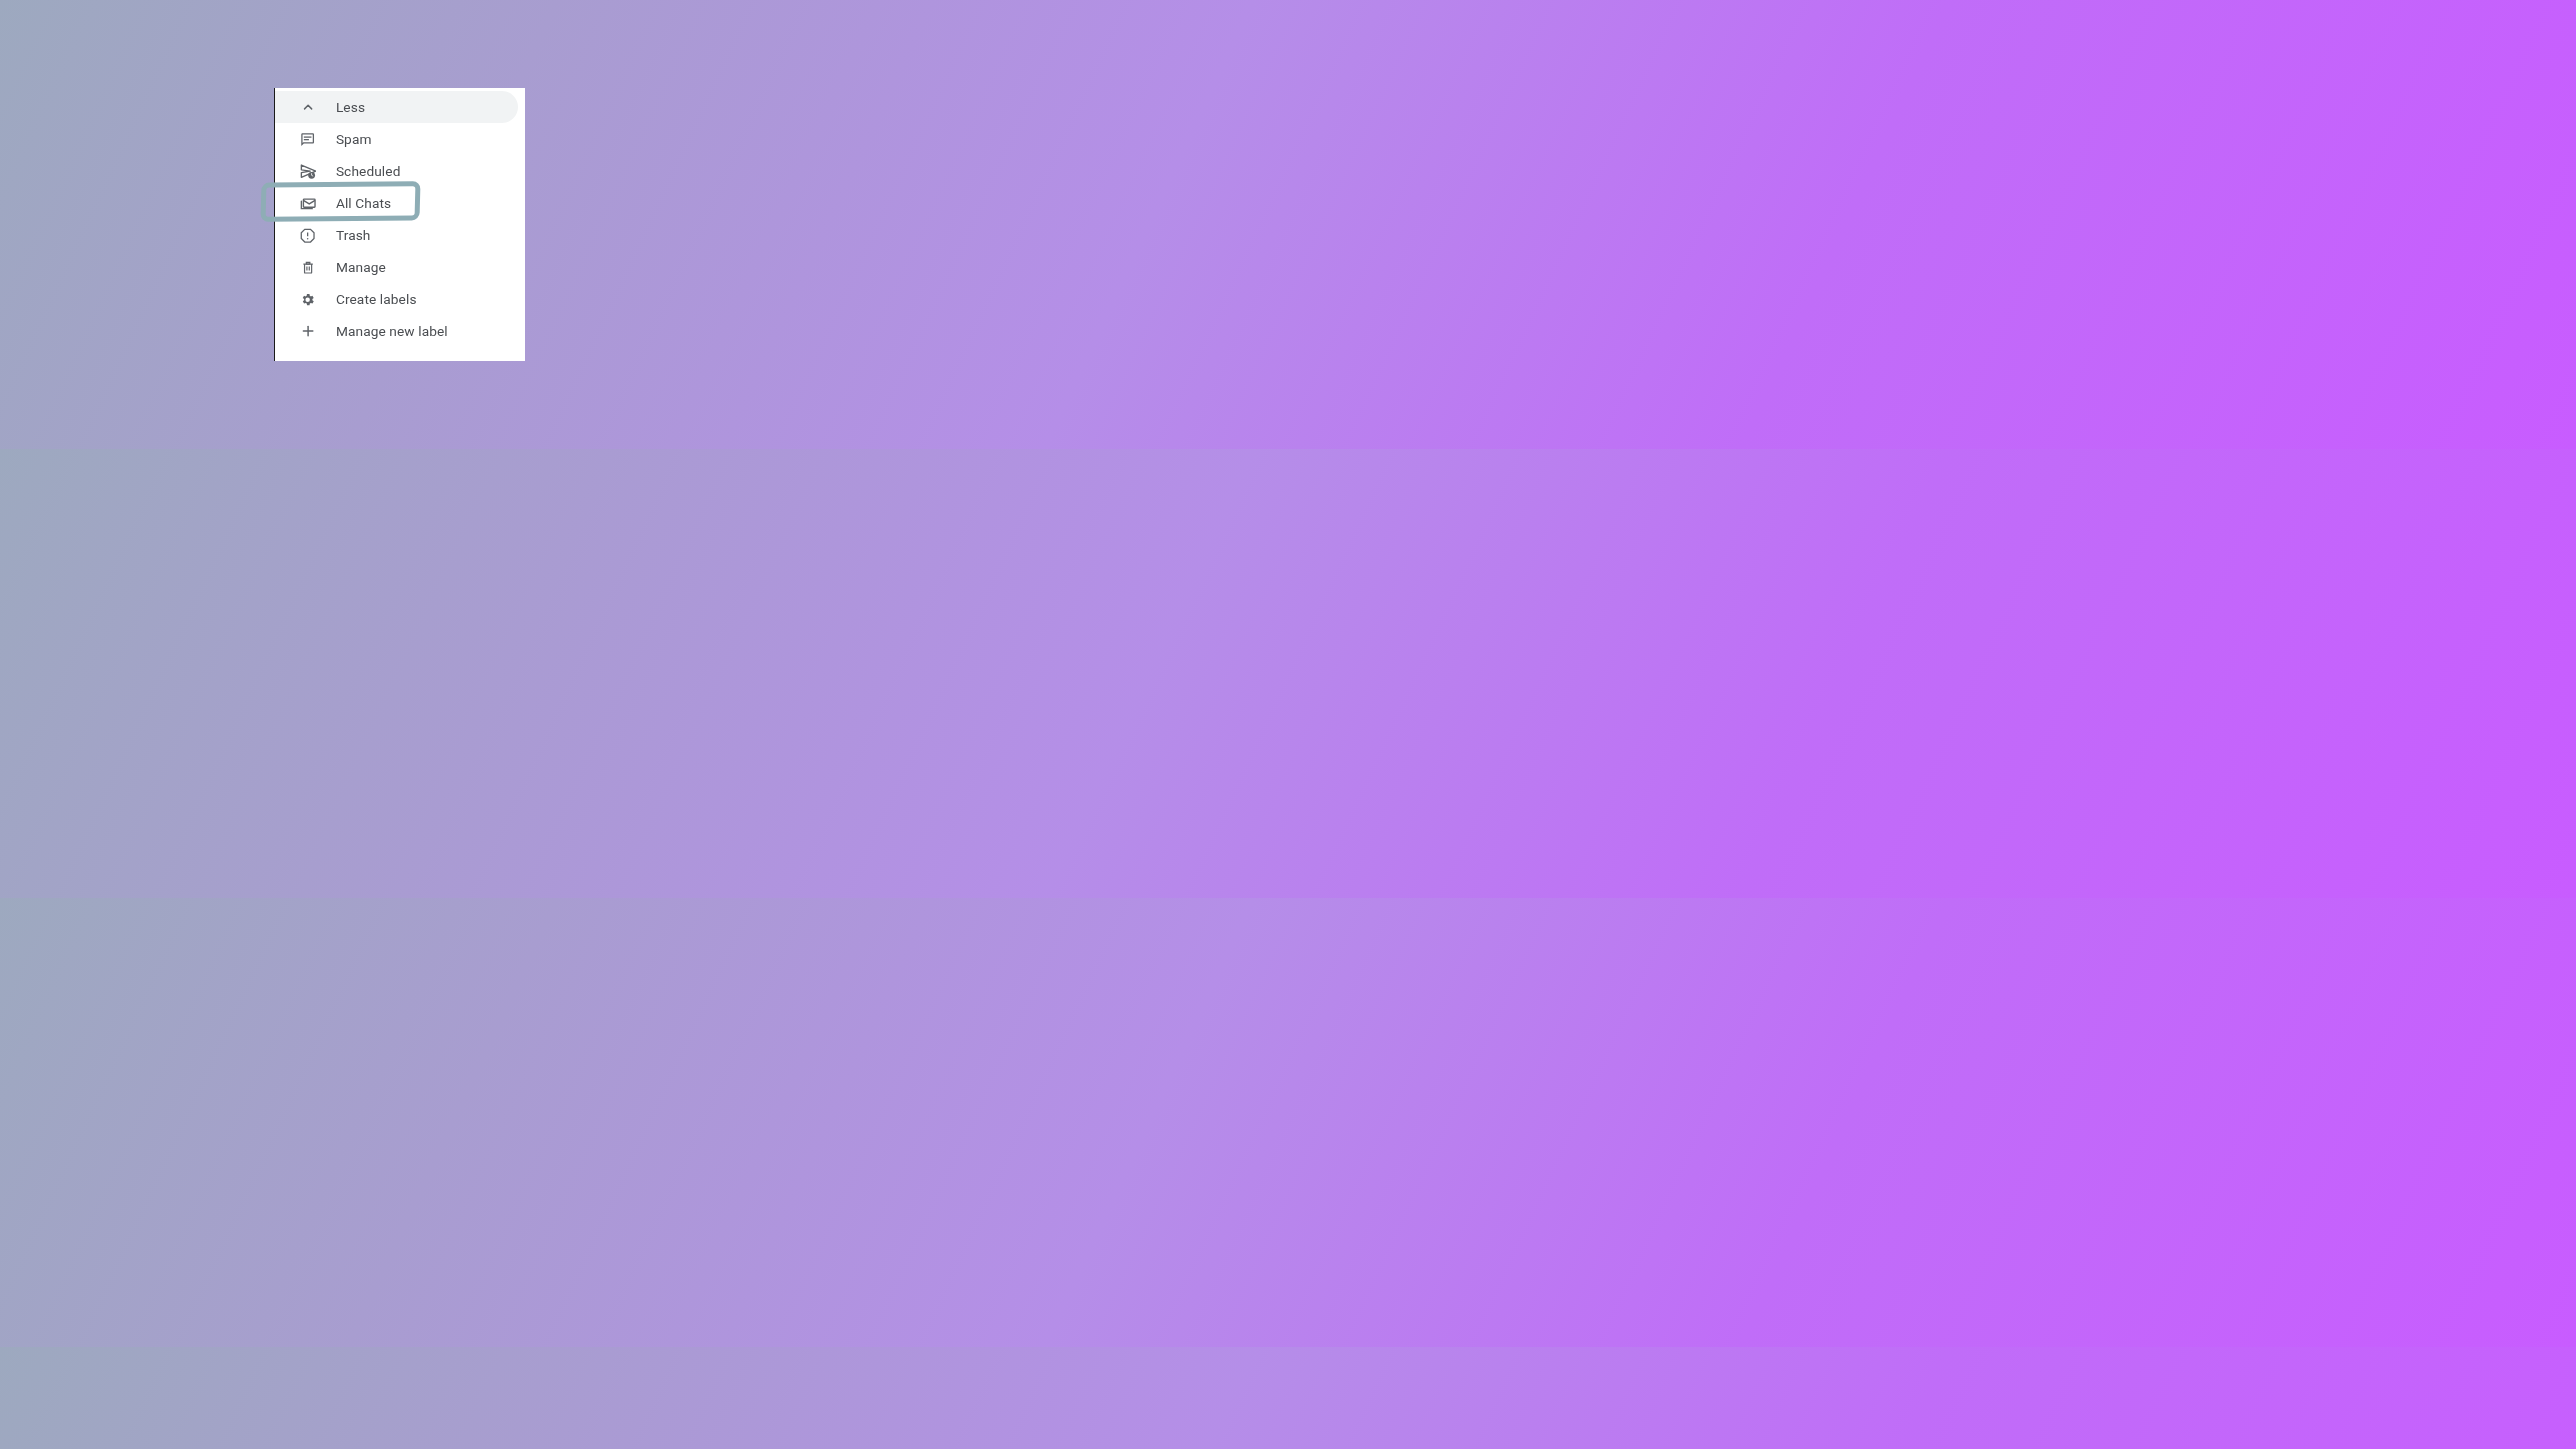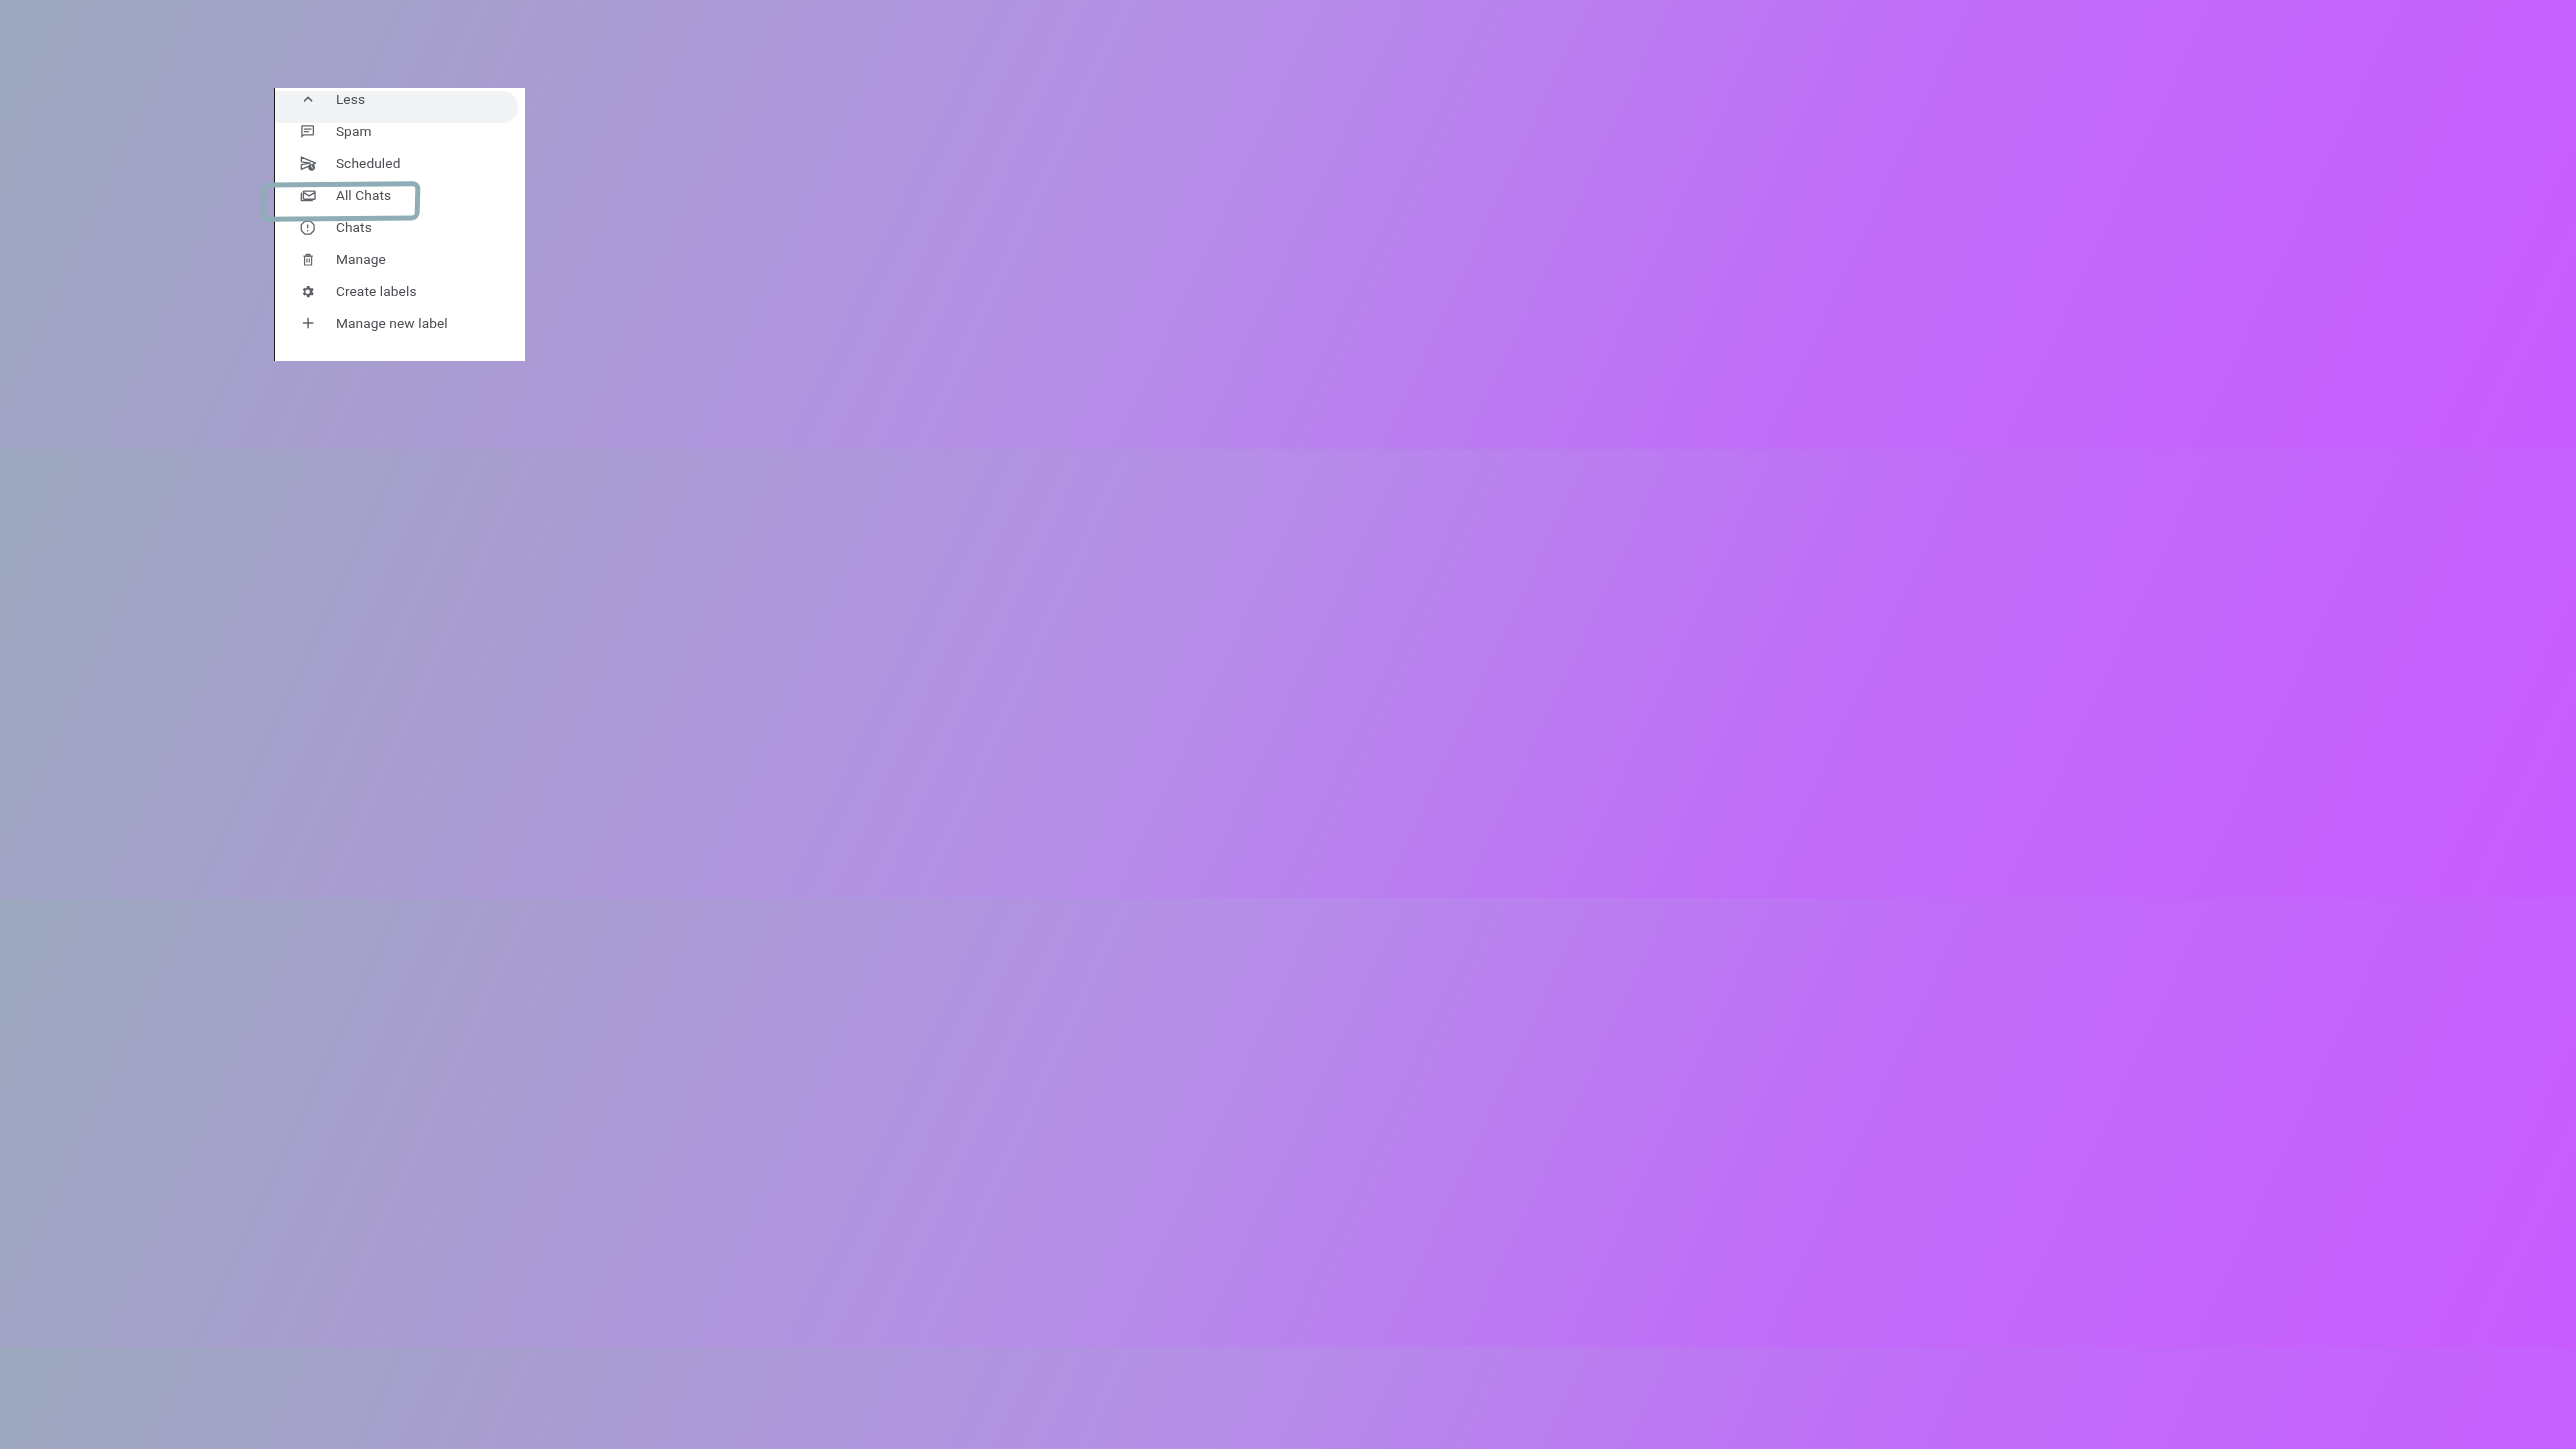"Less" .nav-item { align-items: none -> center }
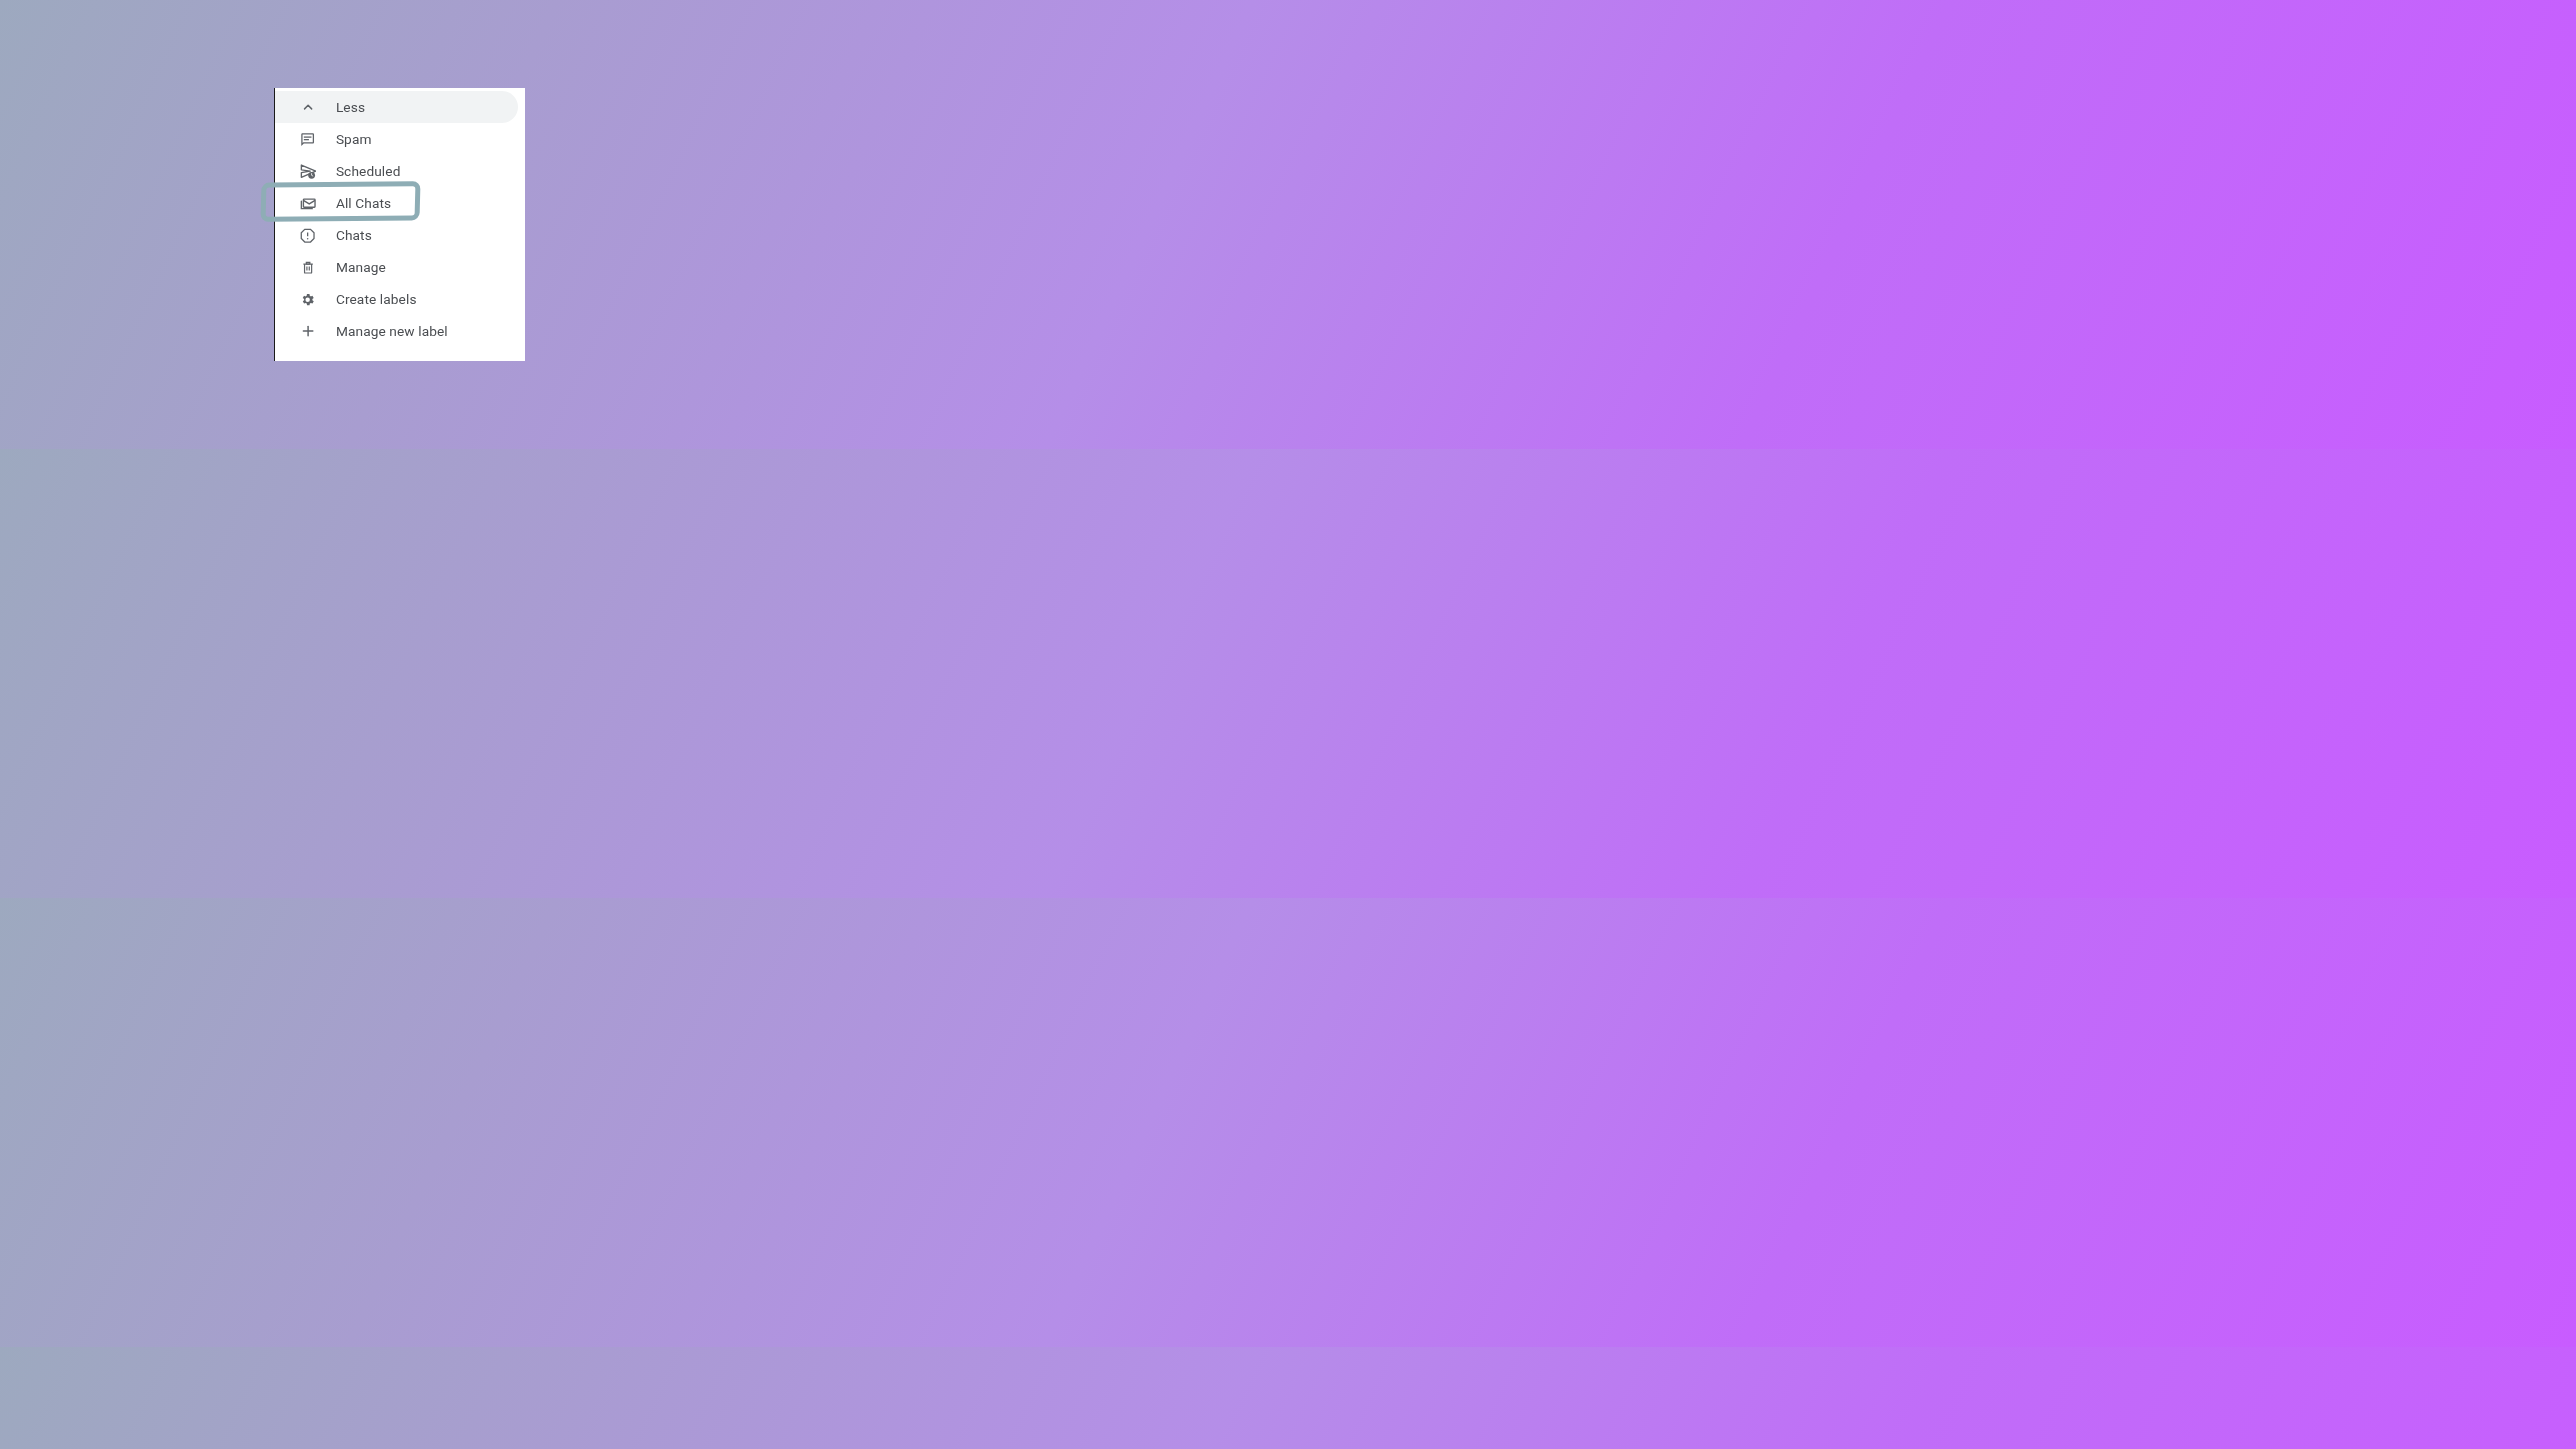"Chats" span.label { text: Chats -> Trash }
